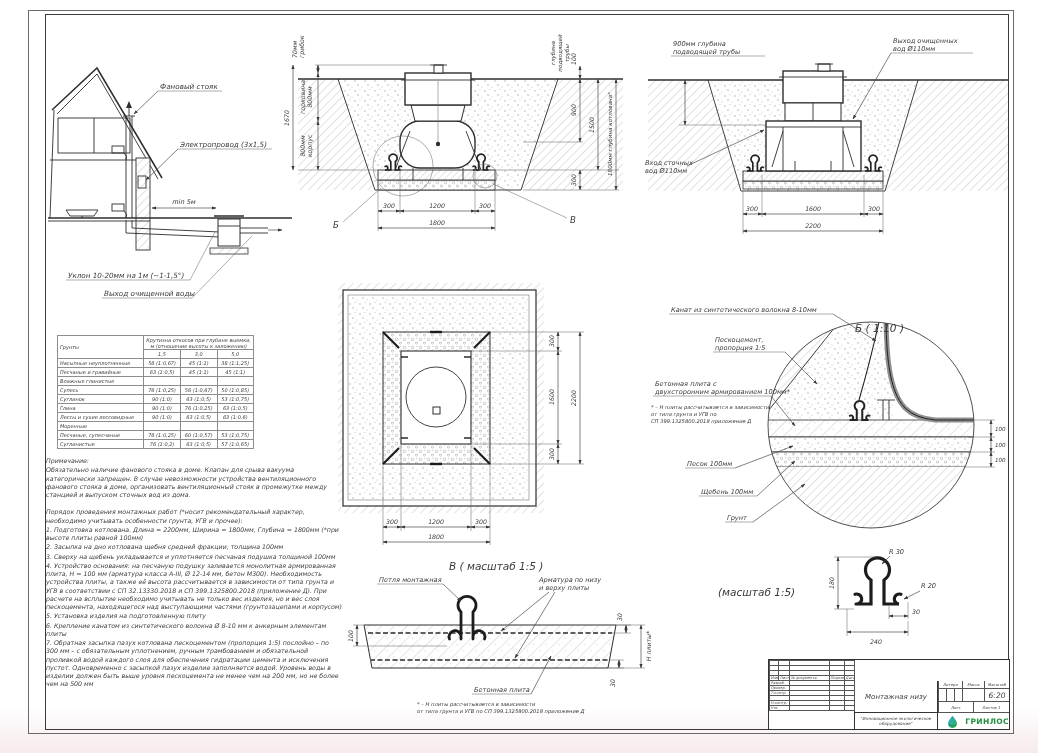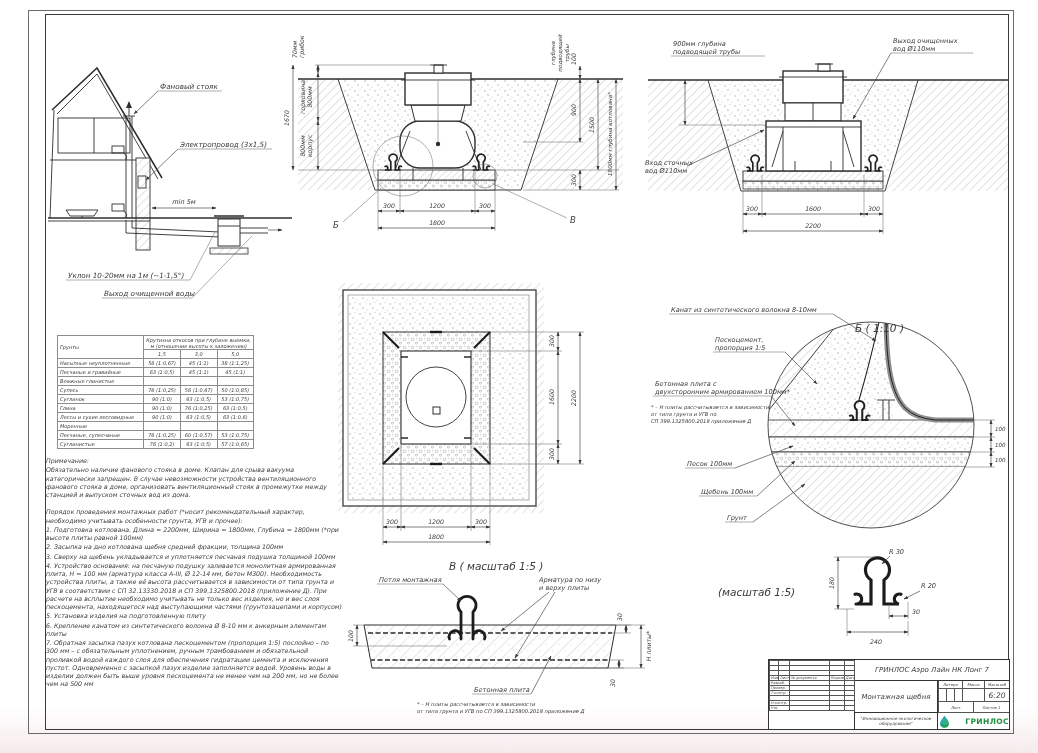"ГРИНЛОС Аэро Лайн НК Лонг" div.tb-doc { html: <div>ГРИНЛОС Аэро Лайн НК Лонг 7</div> -> none }
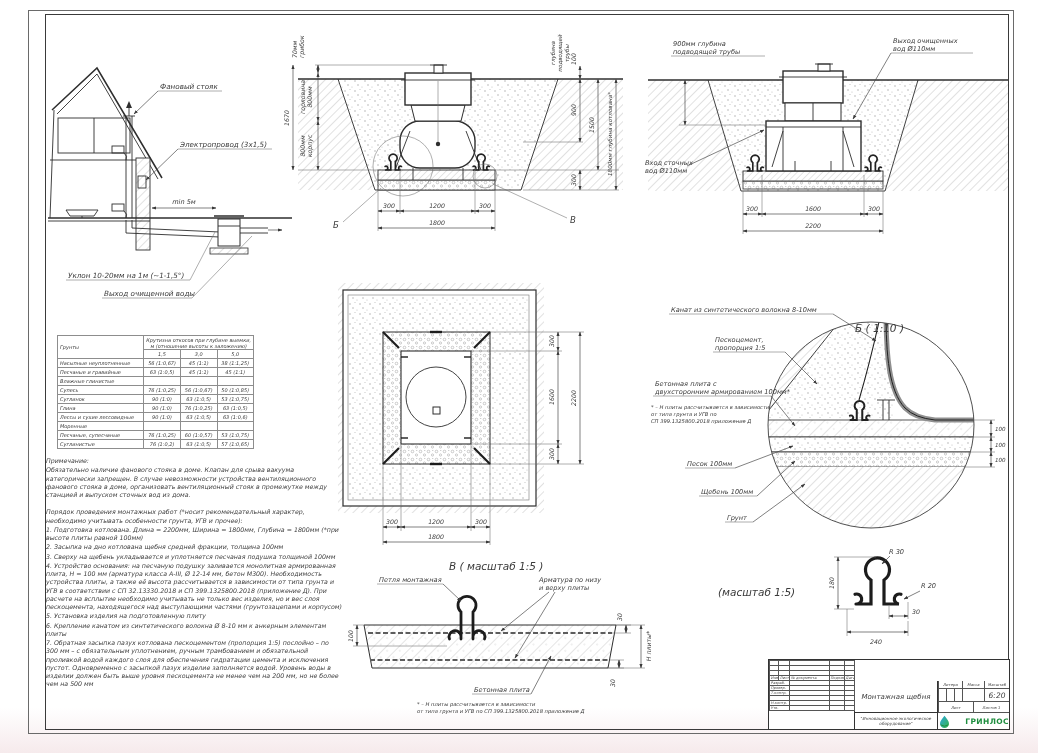"Монтажная щебня" div.tb-name { text: щебня -> низу }
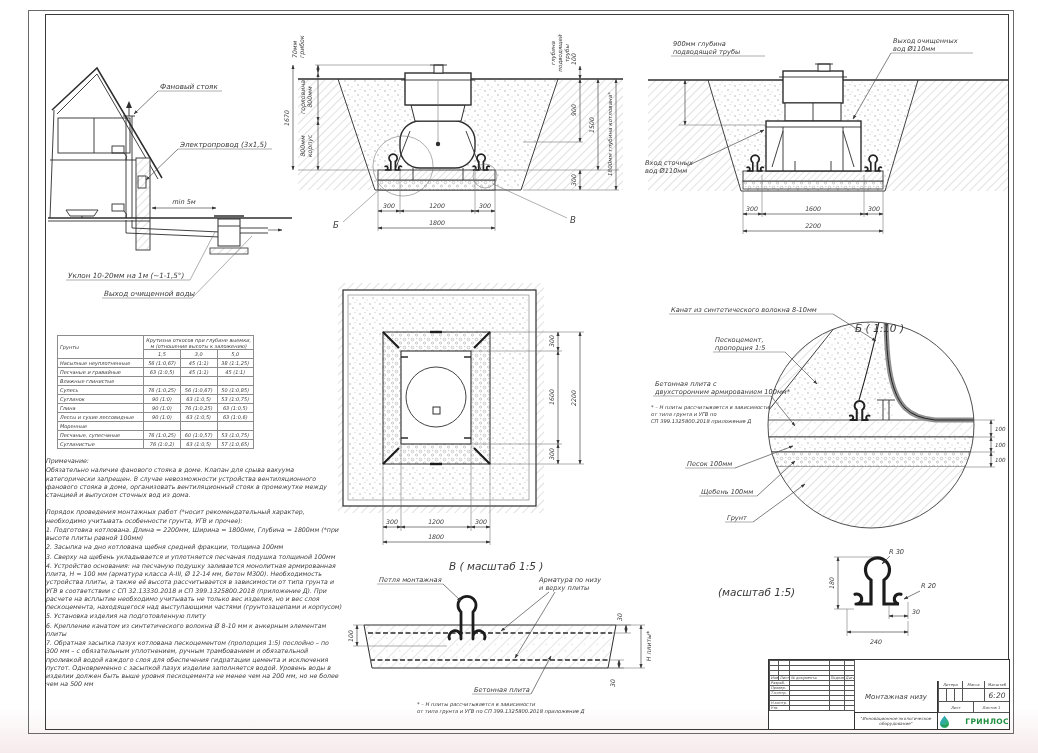"ГРИНЛОС" .tb-logo { justify-content: space-between -> flex-end }
